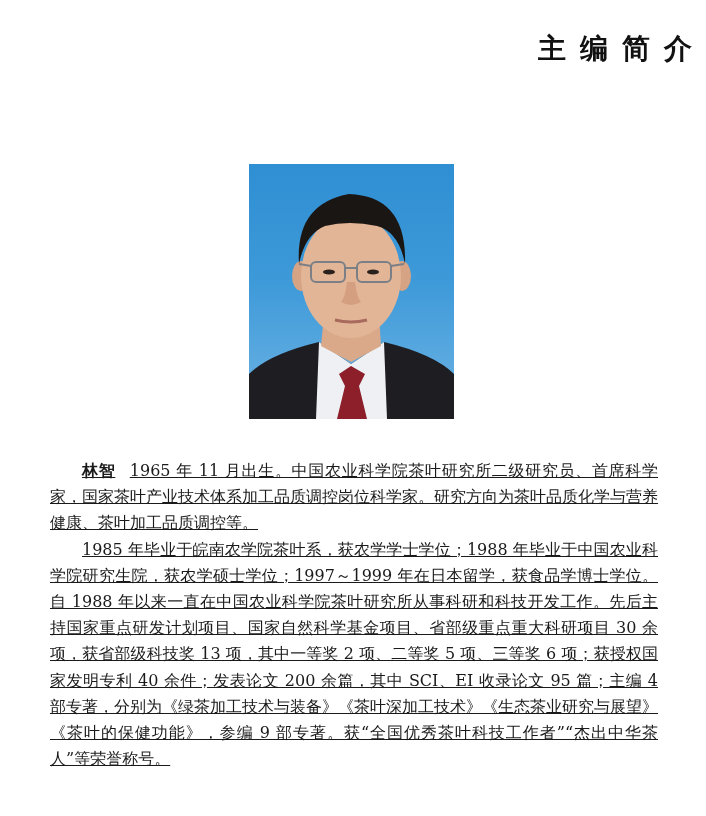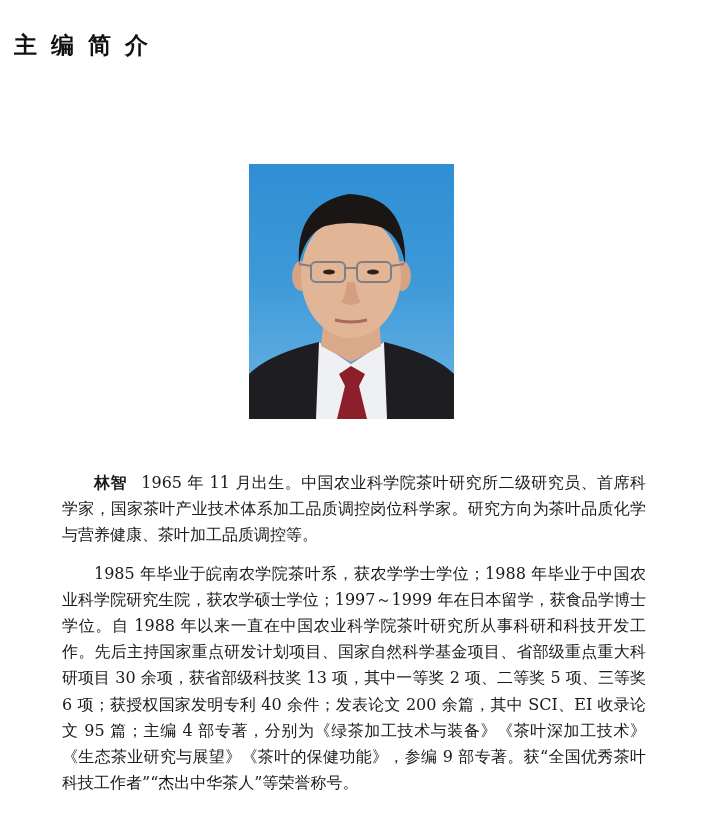"主编简介" .title { font-size: 23px -> 28px; text-align: left -> right }
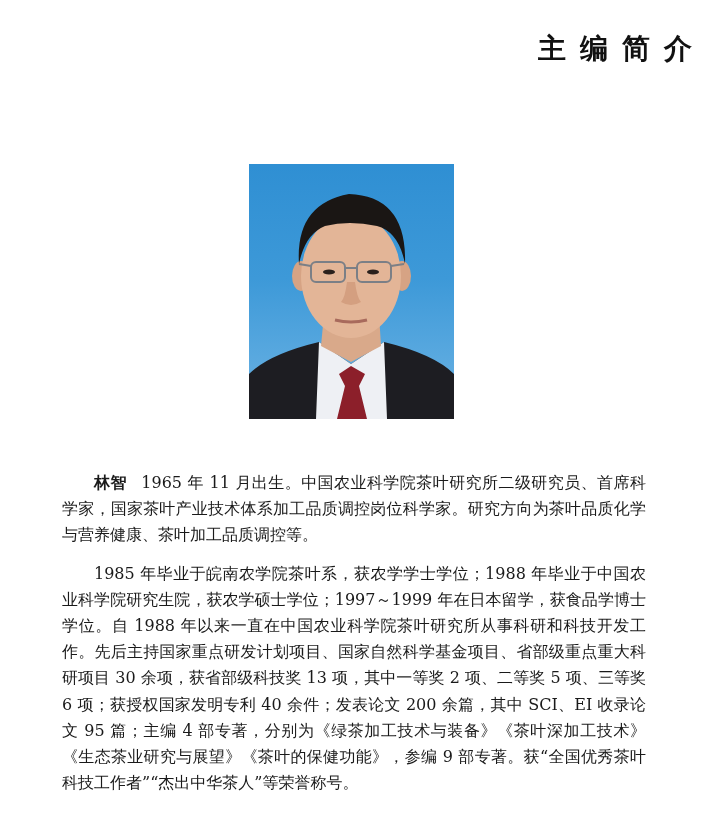"林智 1965 年 11" .bio p { margin: 12px -> 0; text-decoration: none -> underline }
